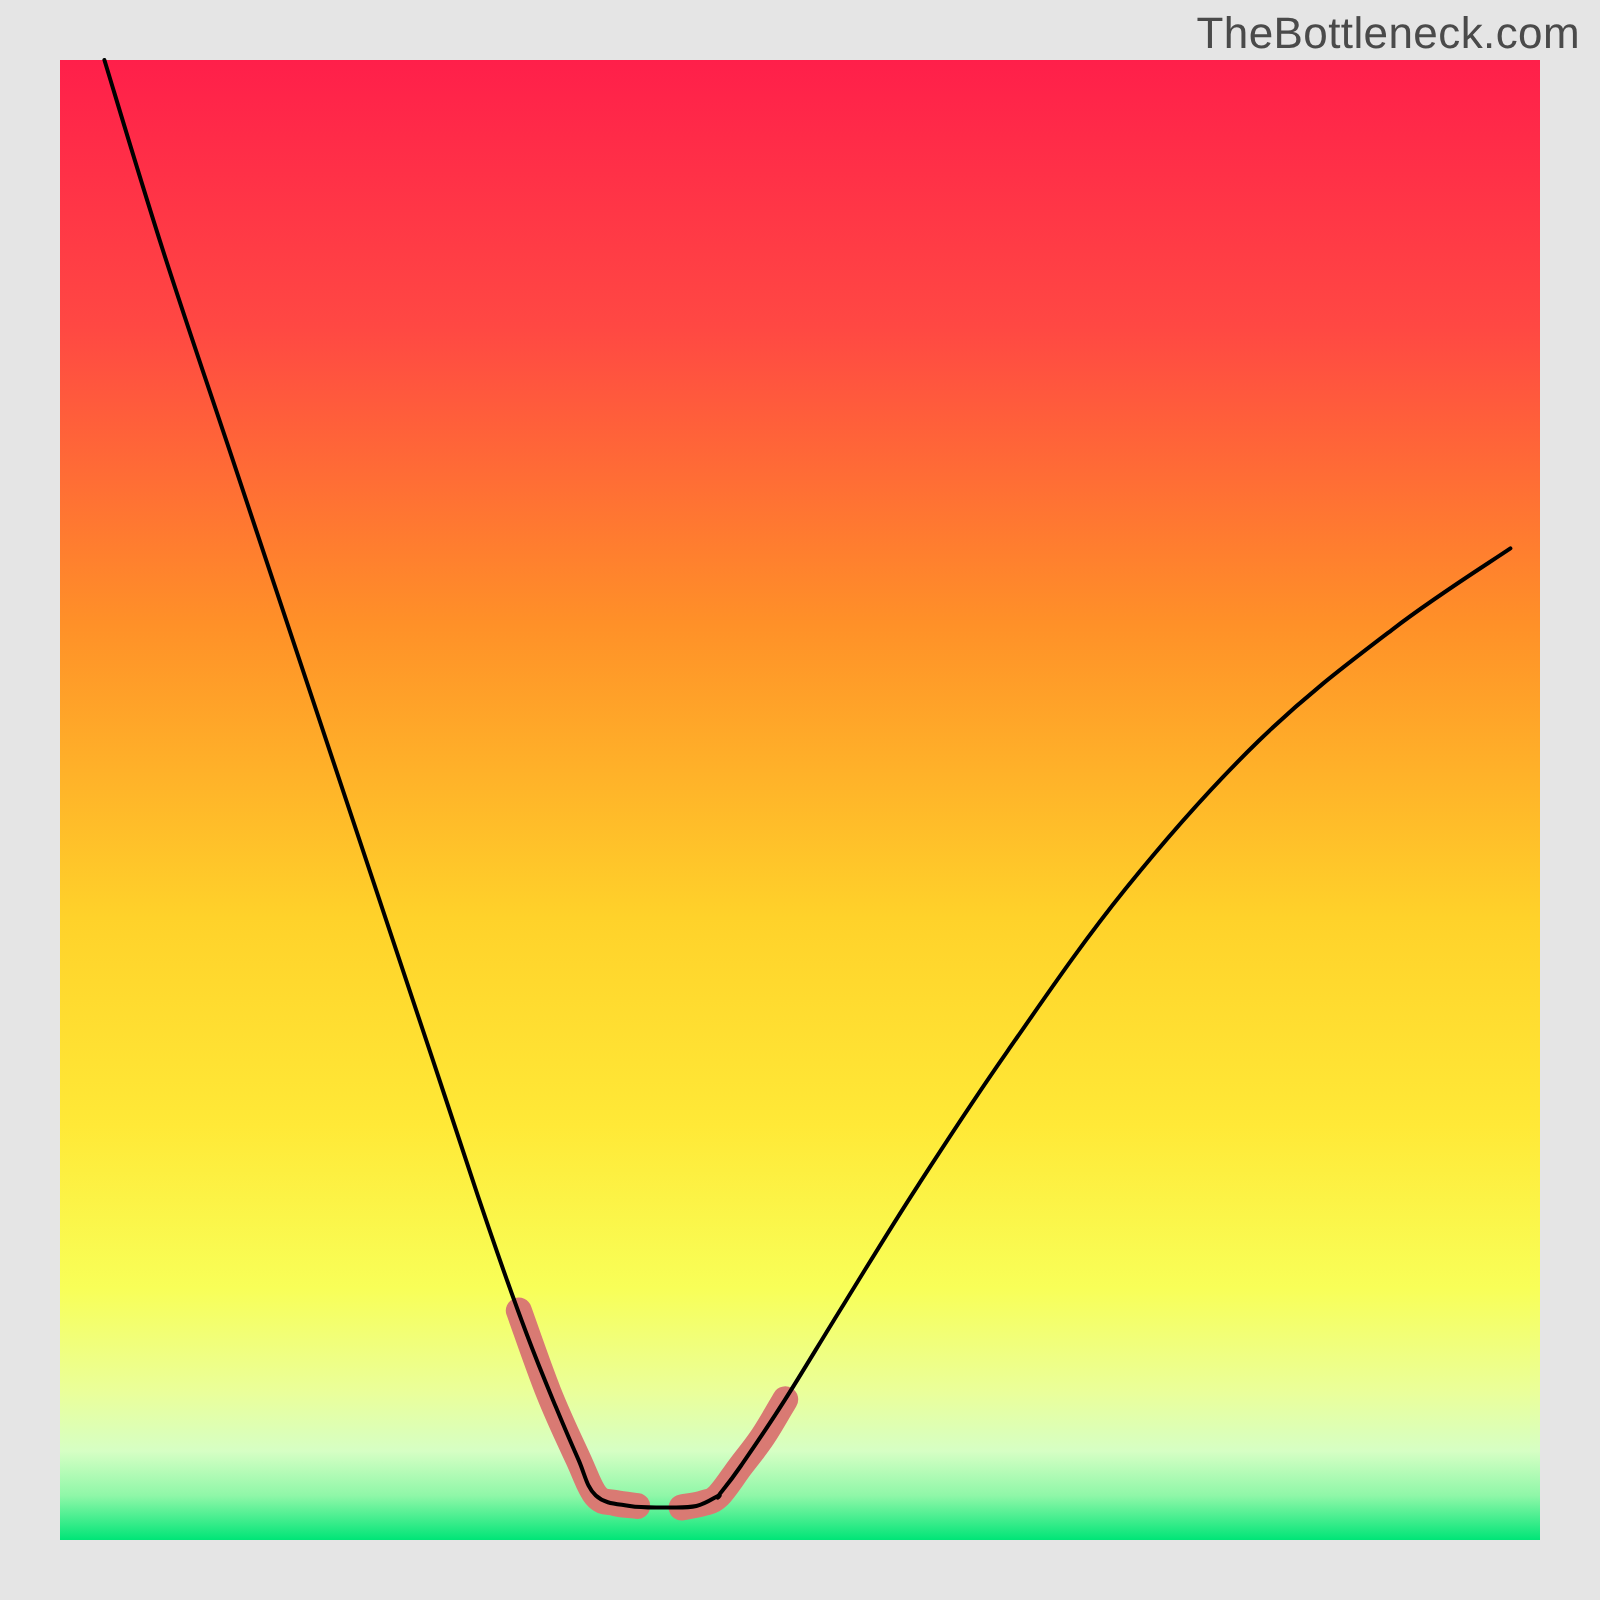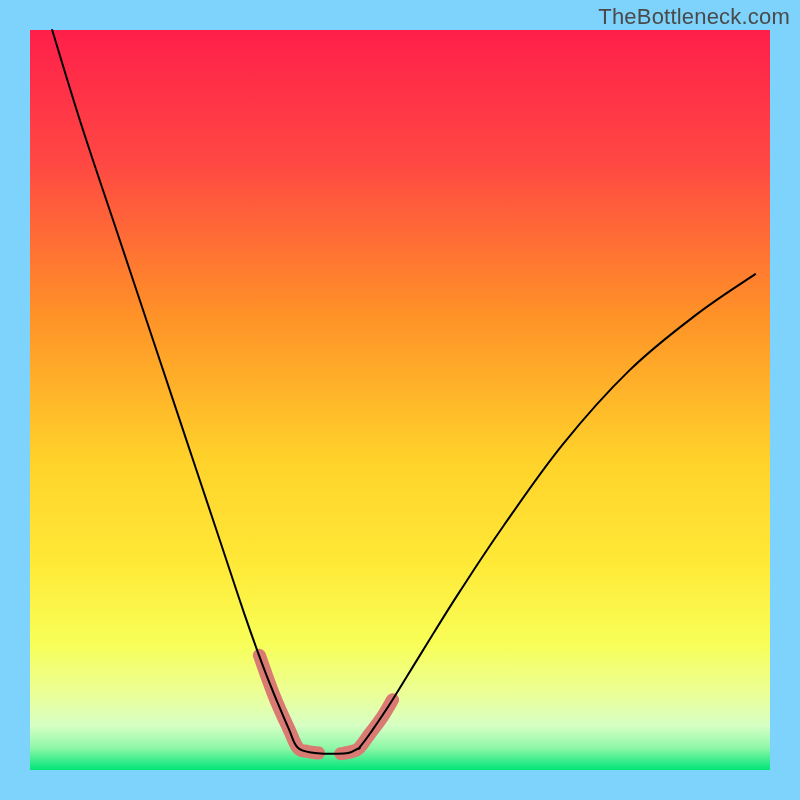"TheBottleneck.com" .stage { background: #7dd3fc -> #e5e5e5 }
